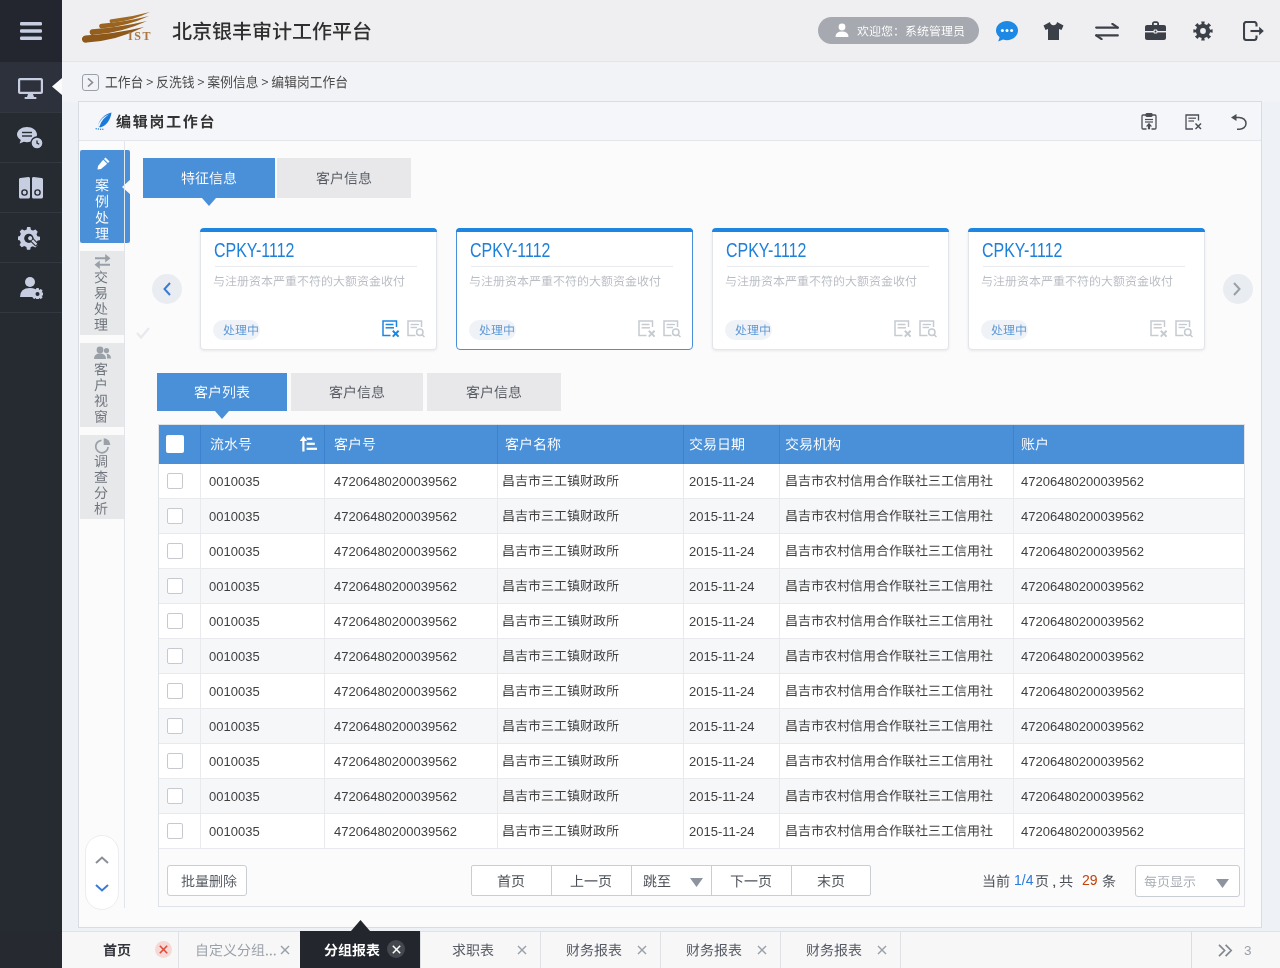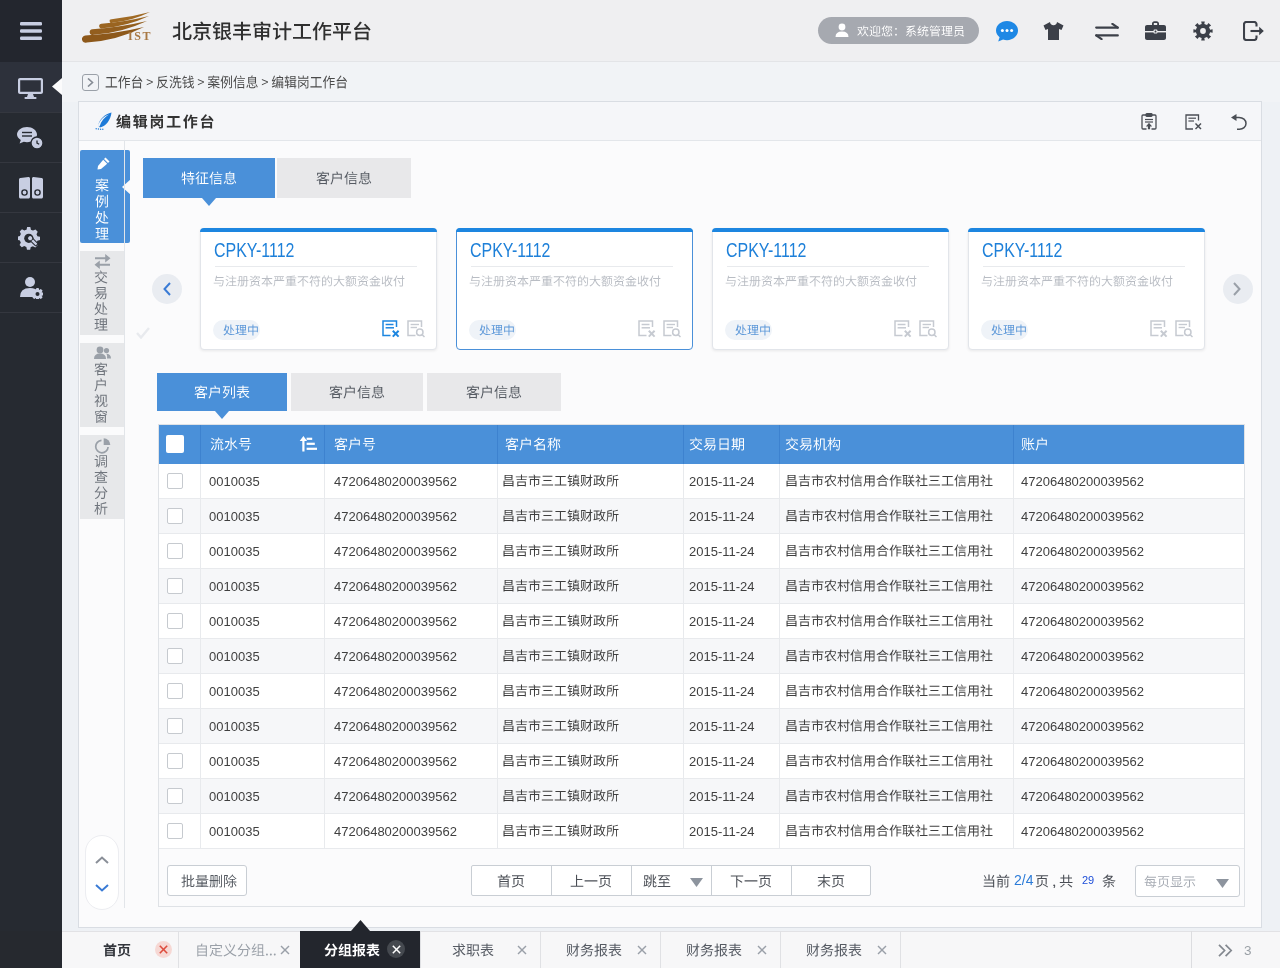"2/4" div.abs { text: 2/4 -> 1/4 }
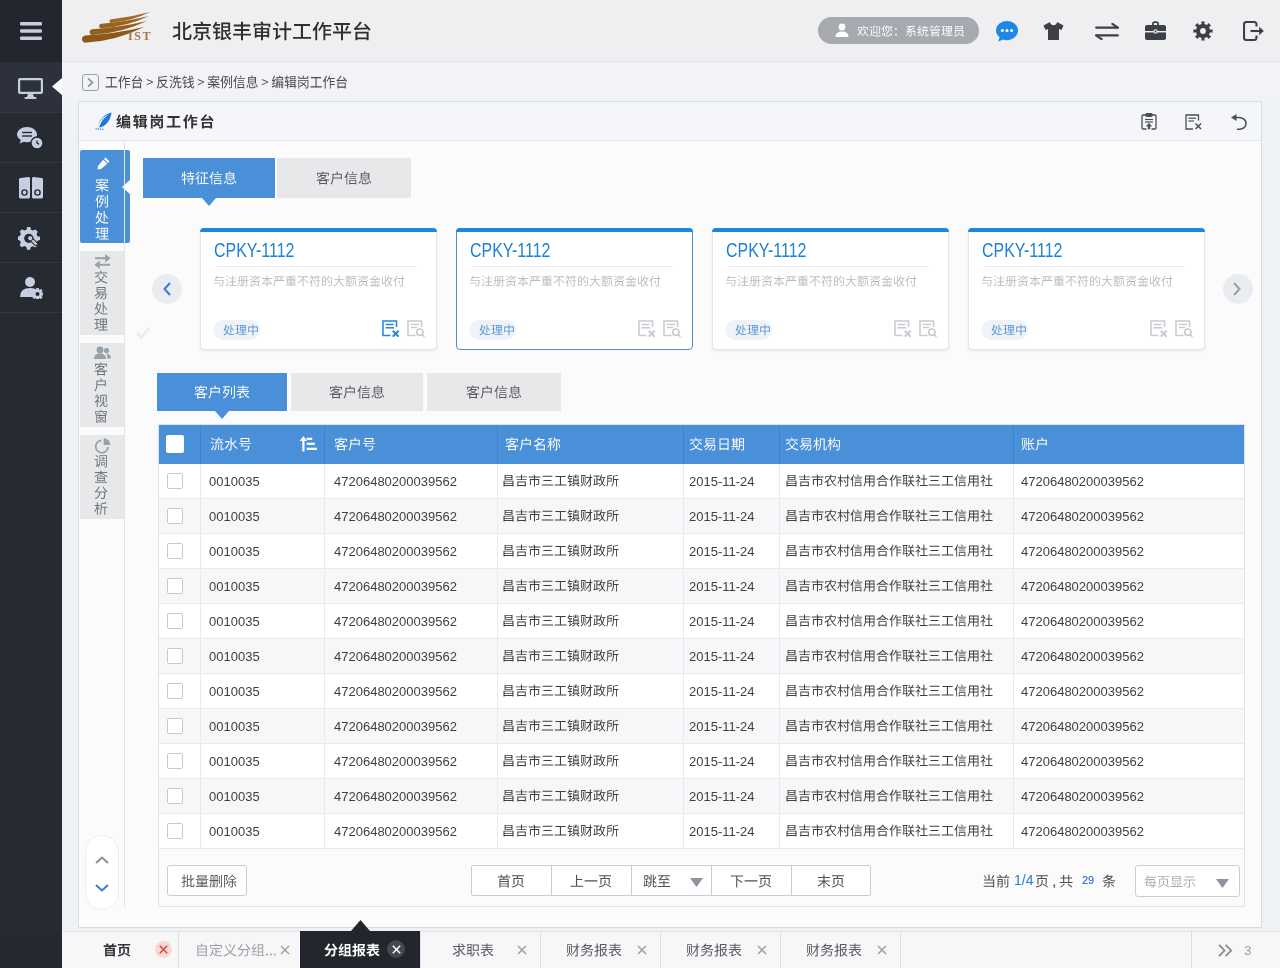"29" div.abs { color: #1d4ed8 -> #c2410c; font-size: 11px -> 14px }
